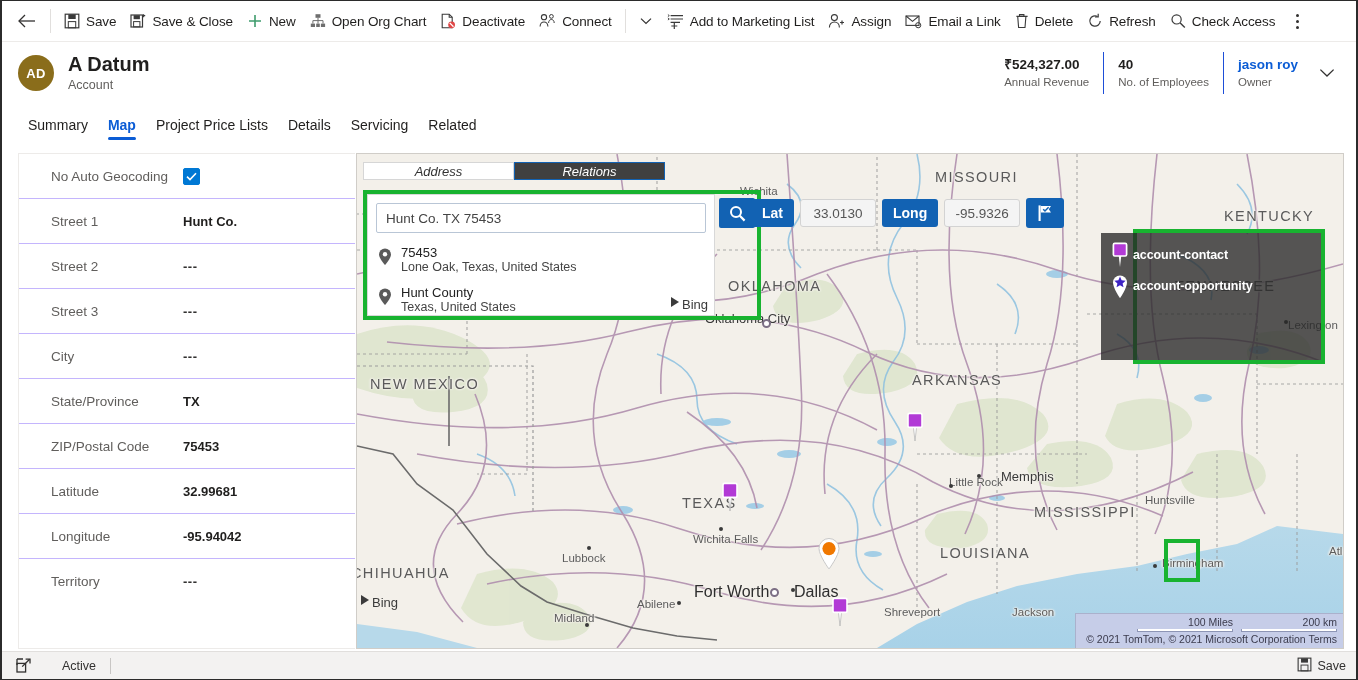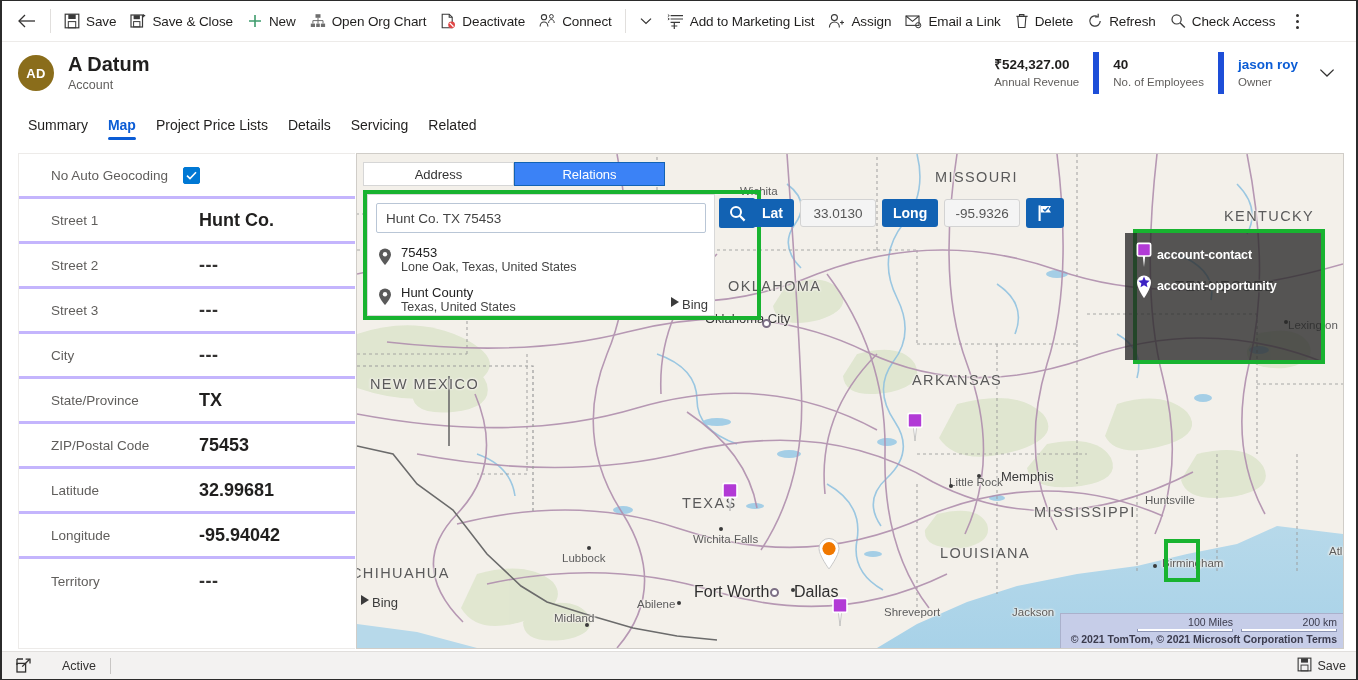"40" .hdr-field { border-left: 6px solid #1d4ed8 -> 1px solid #1d4ed8 }
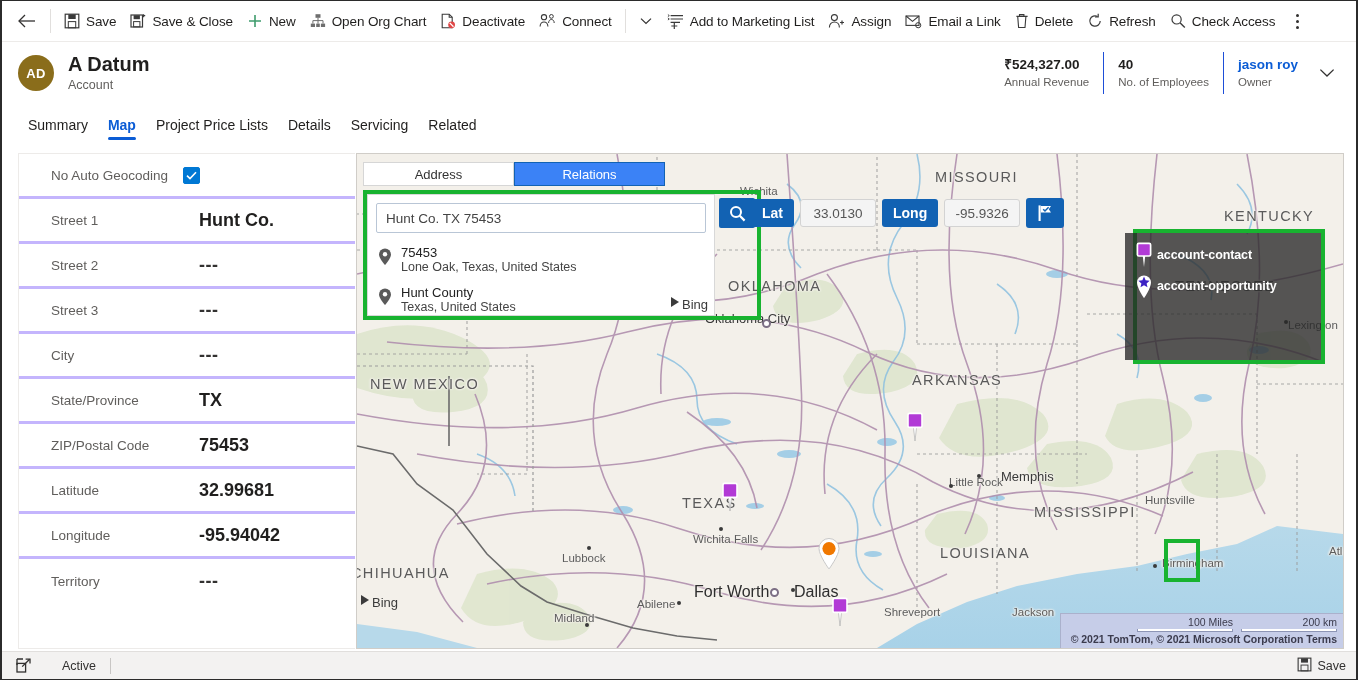"No Auto Geocoding" .frow { border-bottom: 3px solid #c4b5fd -> 1px solid #c4b5fd }
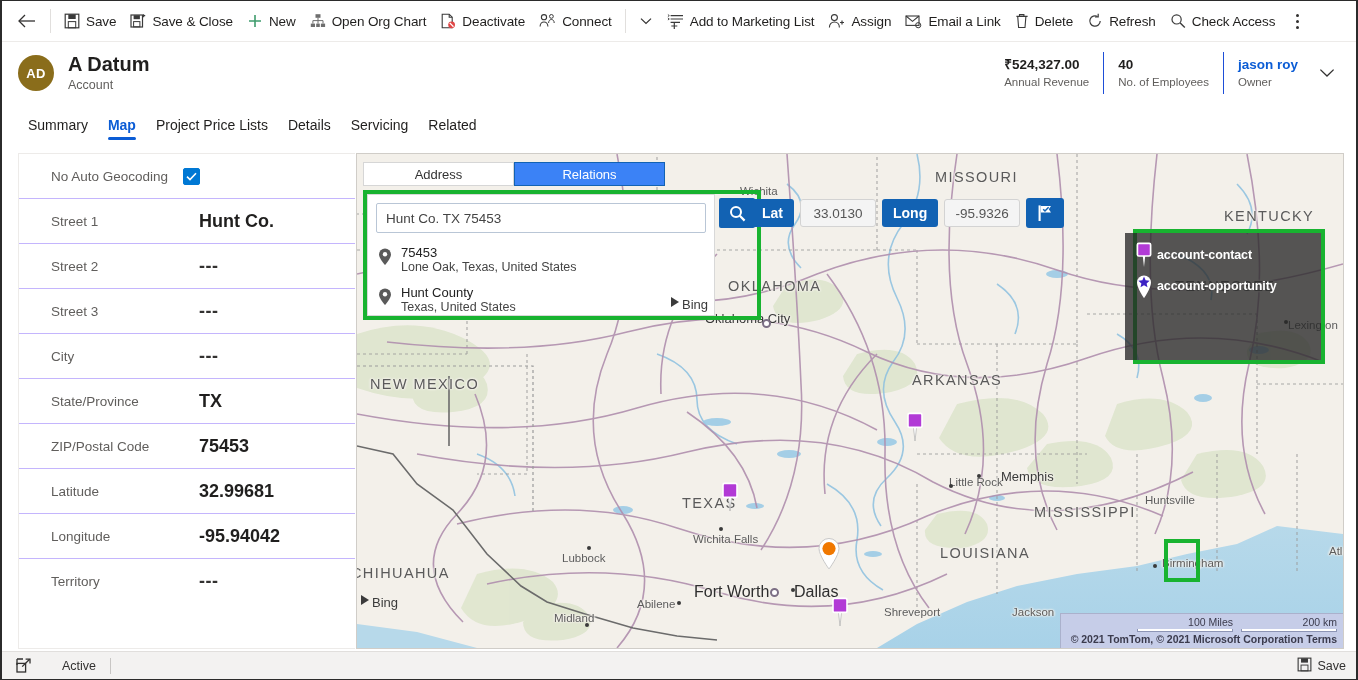"Address" .cardtabs { font-style: none -> italic; height: 24px -> 18px }
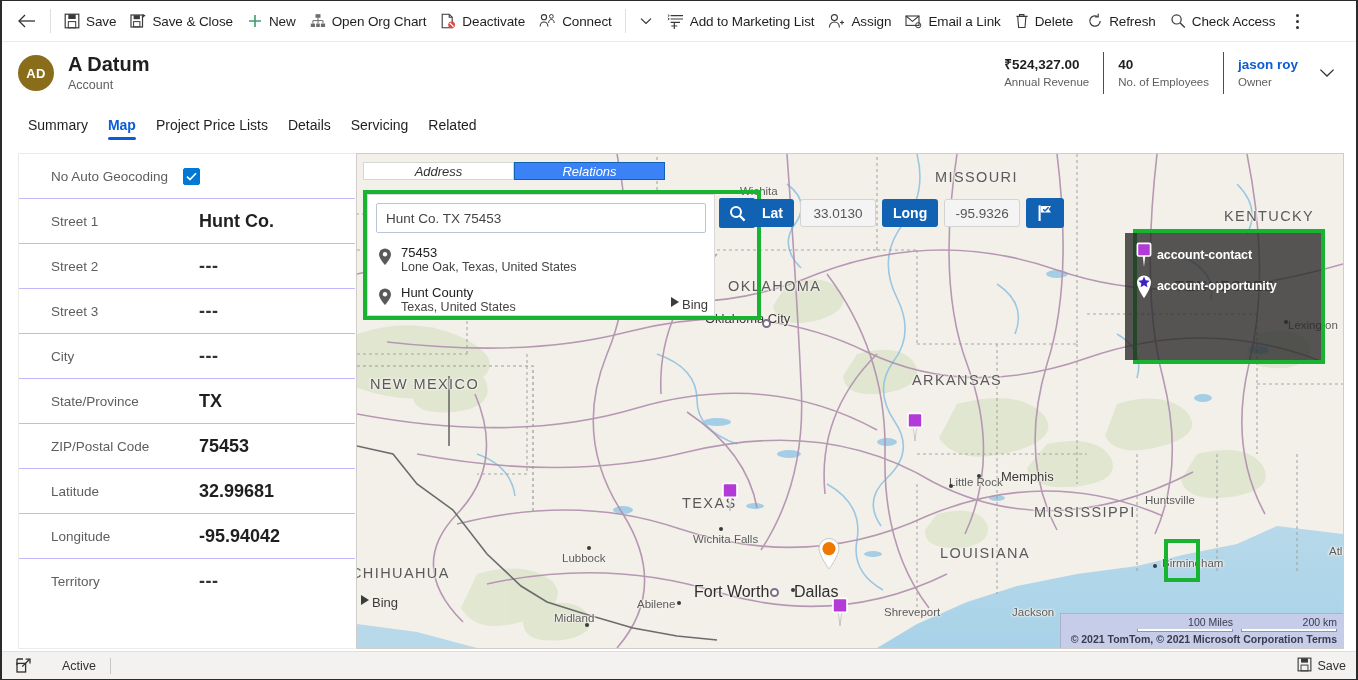"Relations" .cardtab.active { background: #3b82f6 -> #404040 }
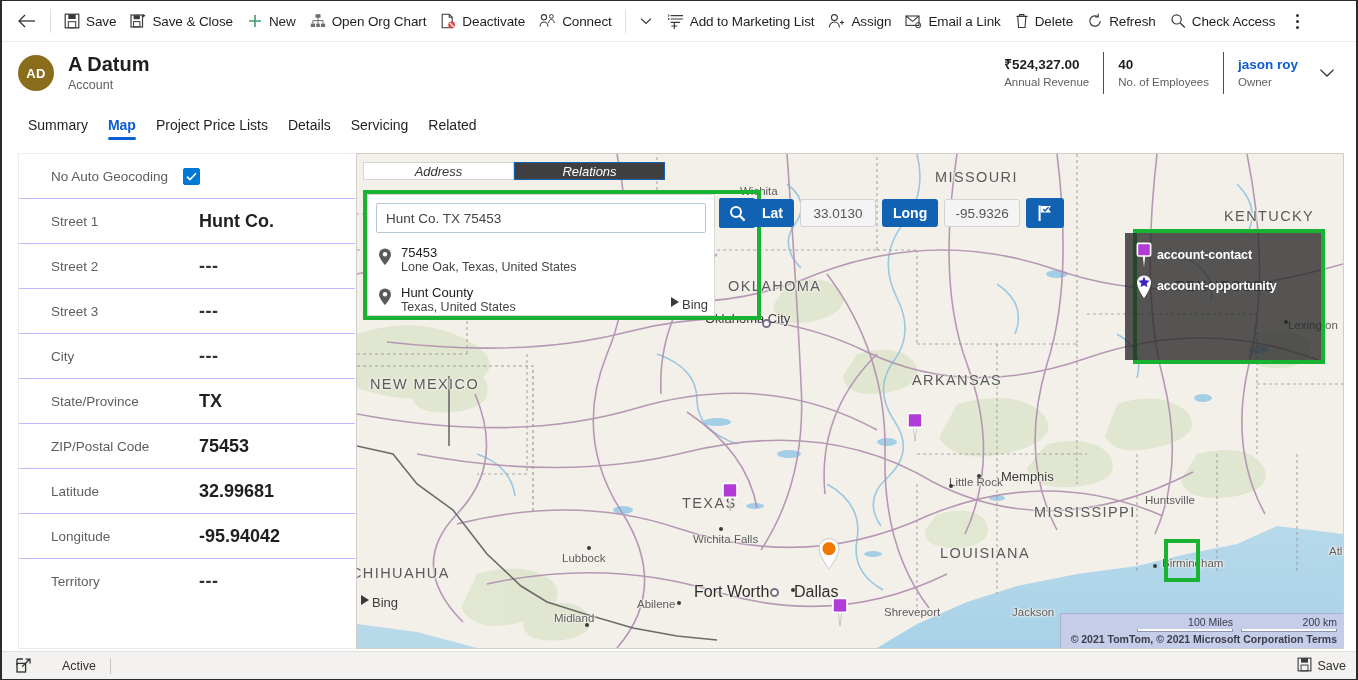"Hunt Co." .fvalue { font-size: 18px -> 13px; margin-left: 16px -> none }
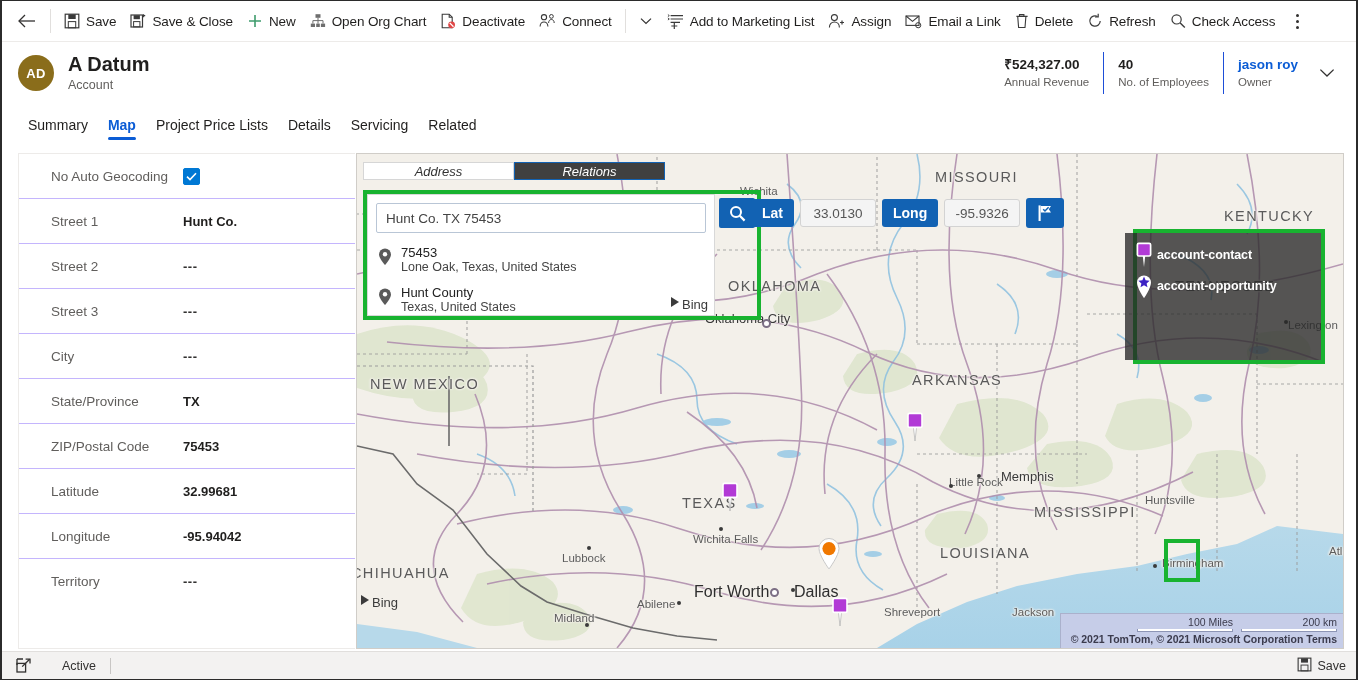"account-contact" .legend { width: 196px -> 220px }
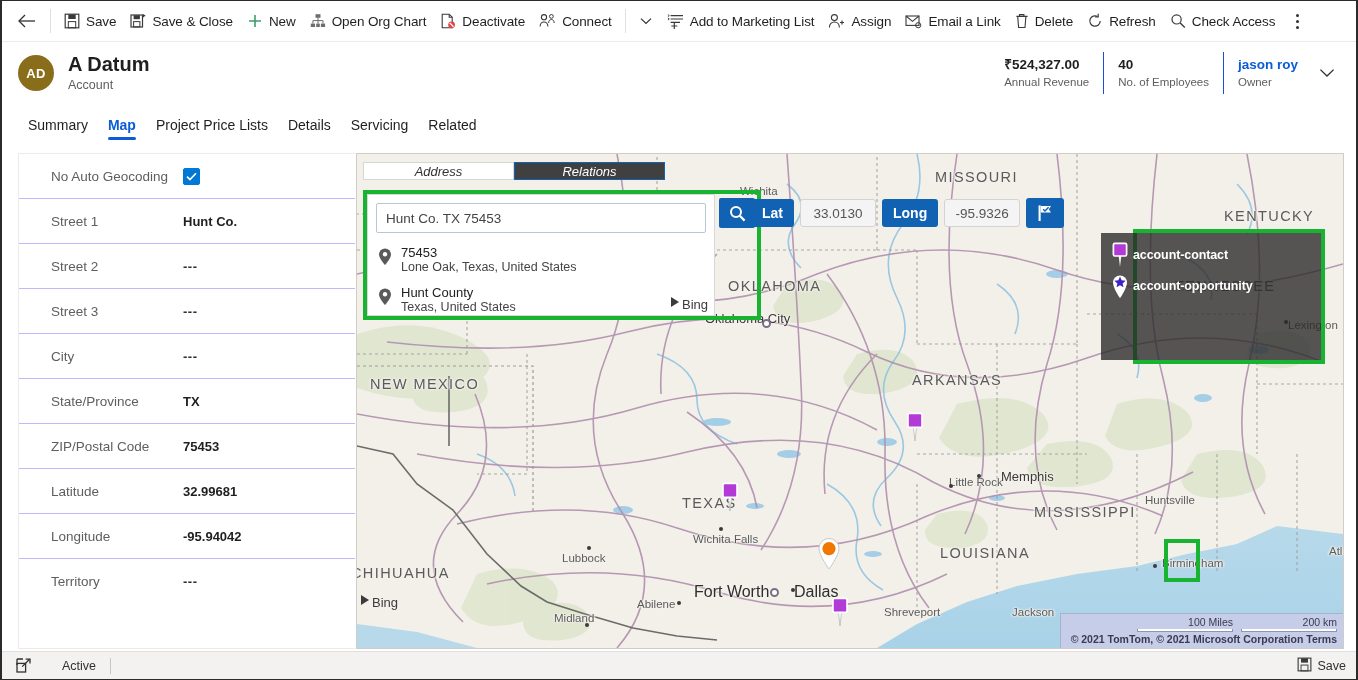"© 2021 TomTom, © 2021" .attrib { font-weight: bold -> none }
